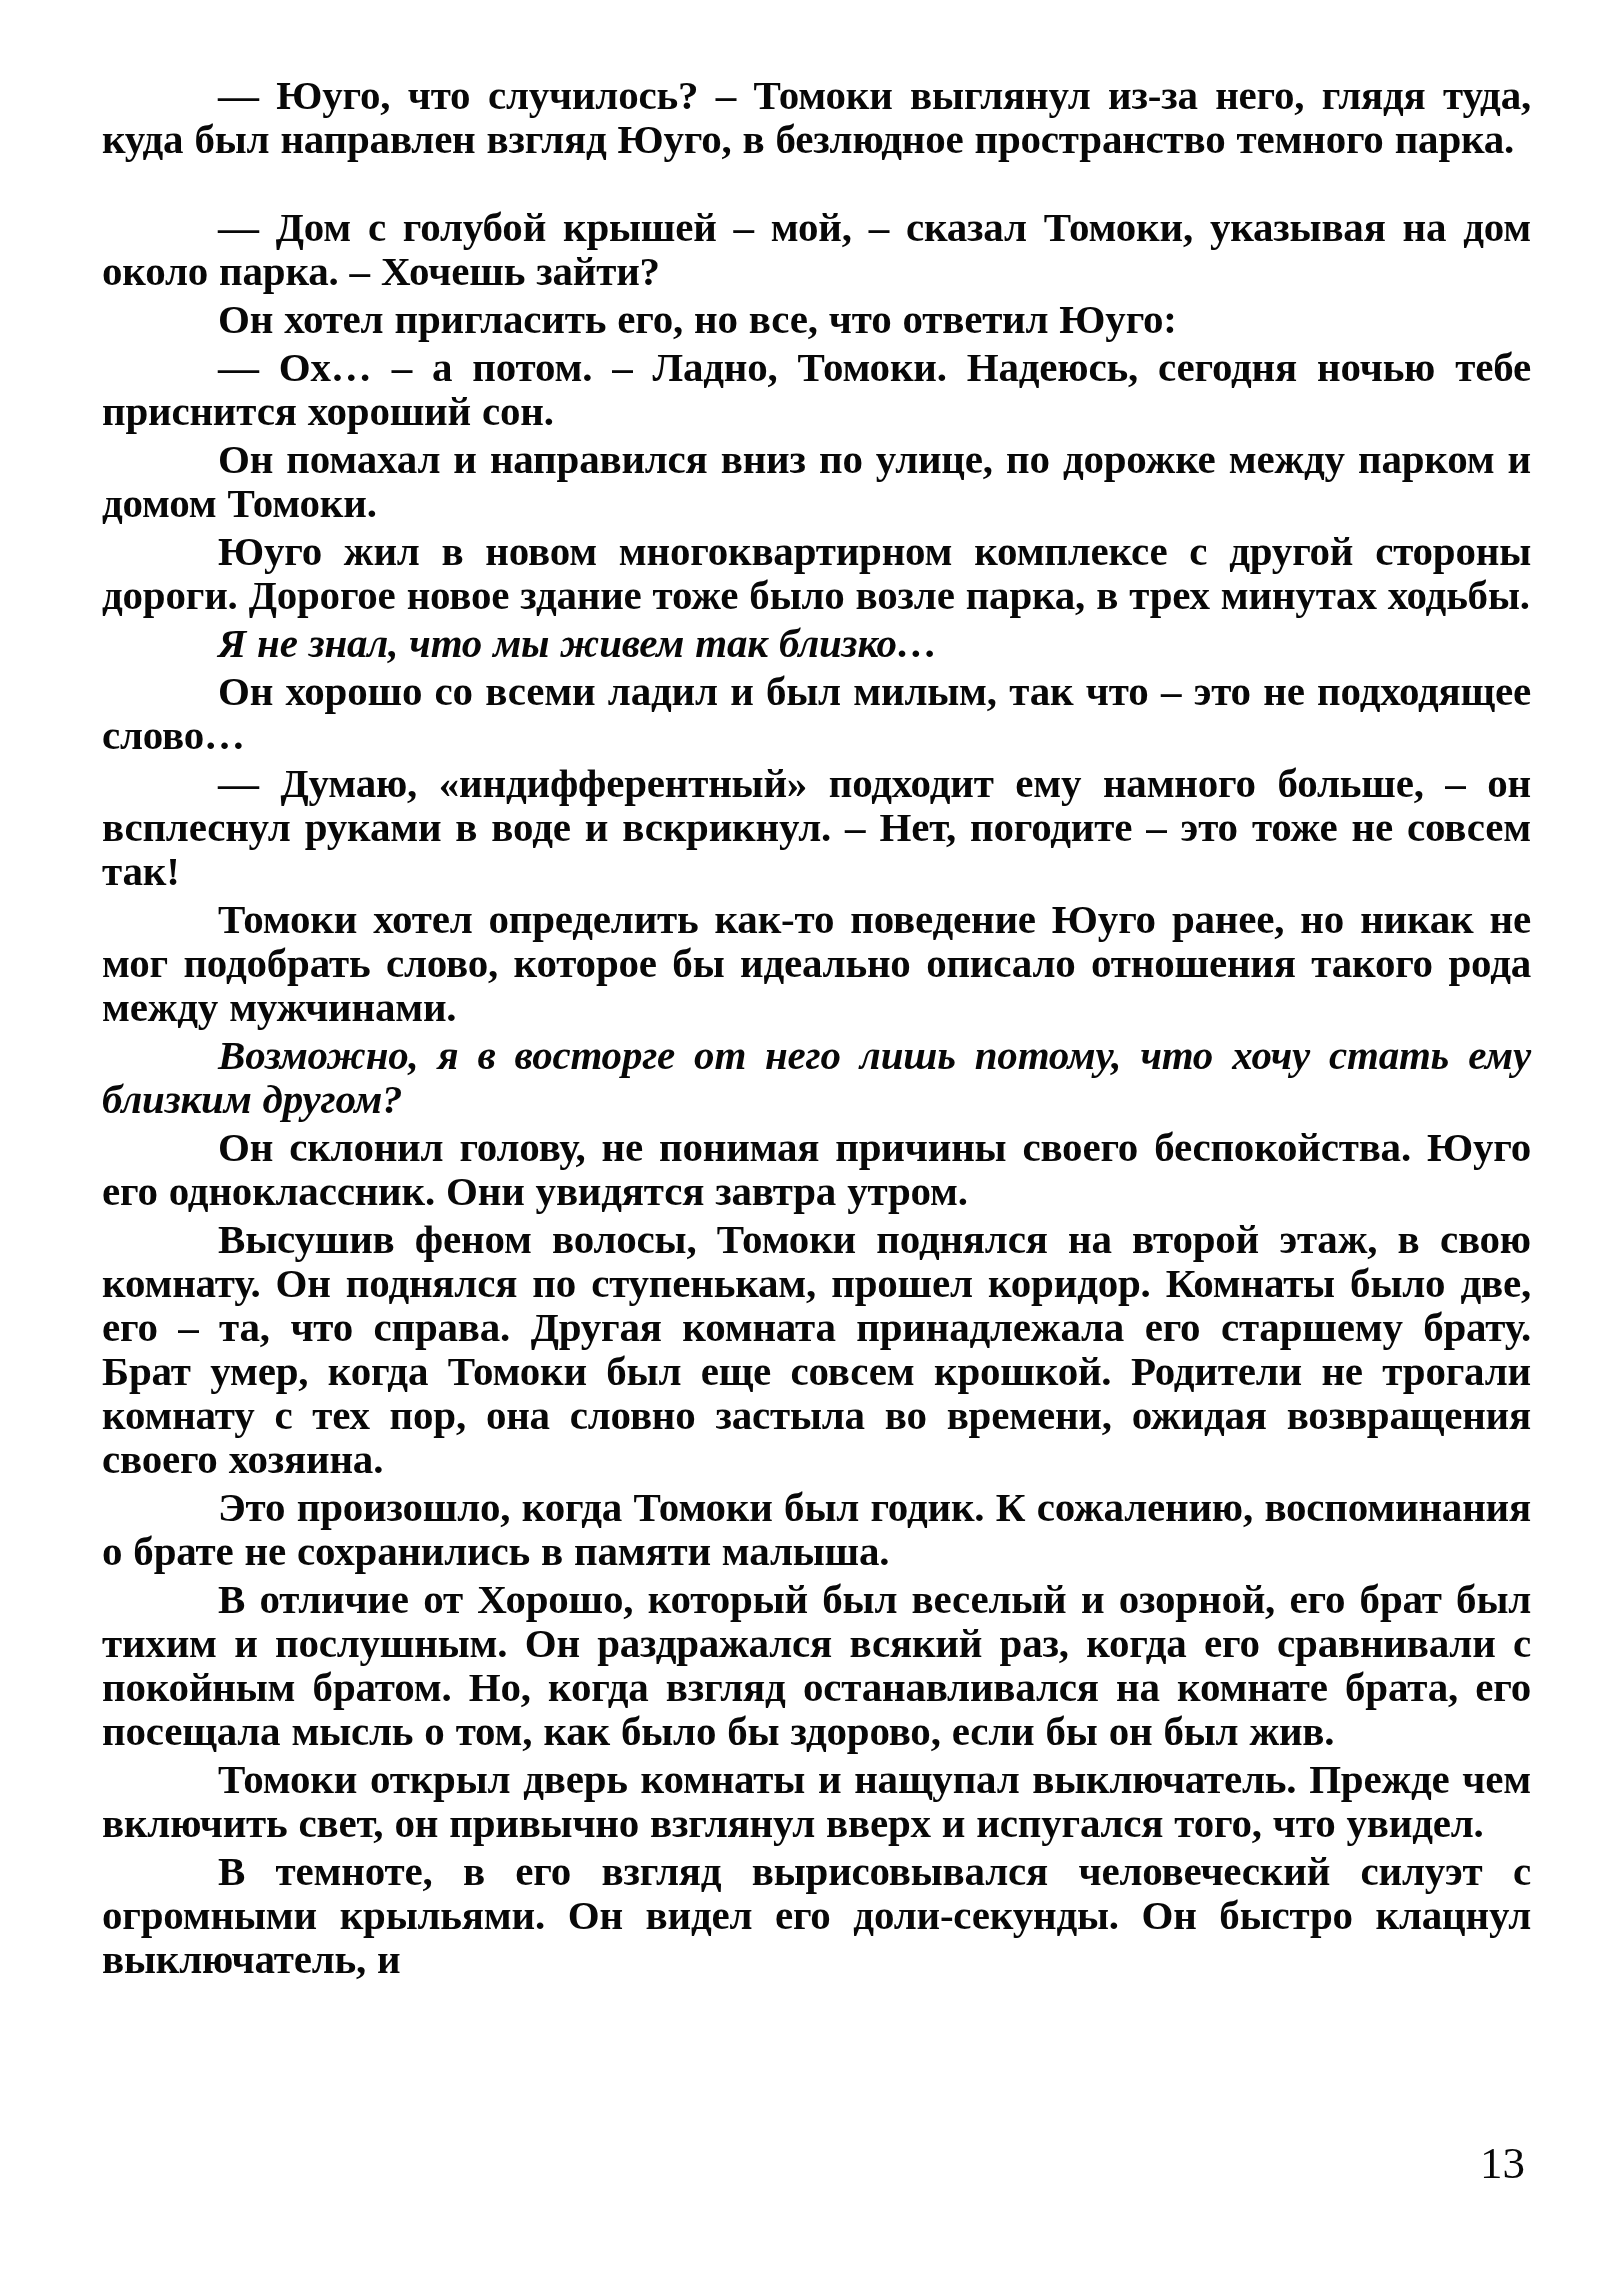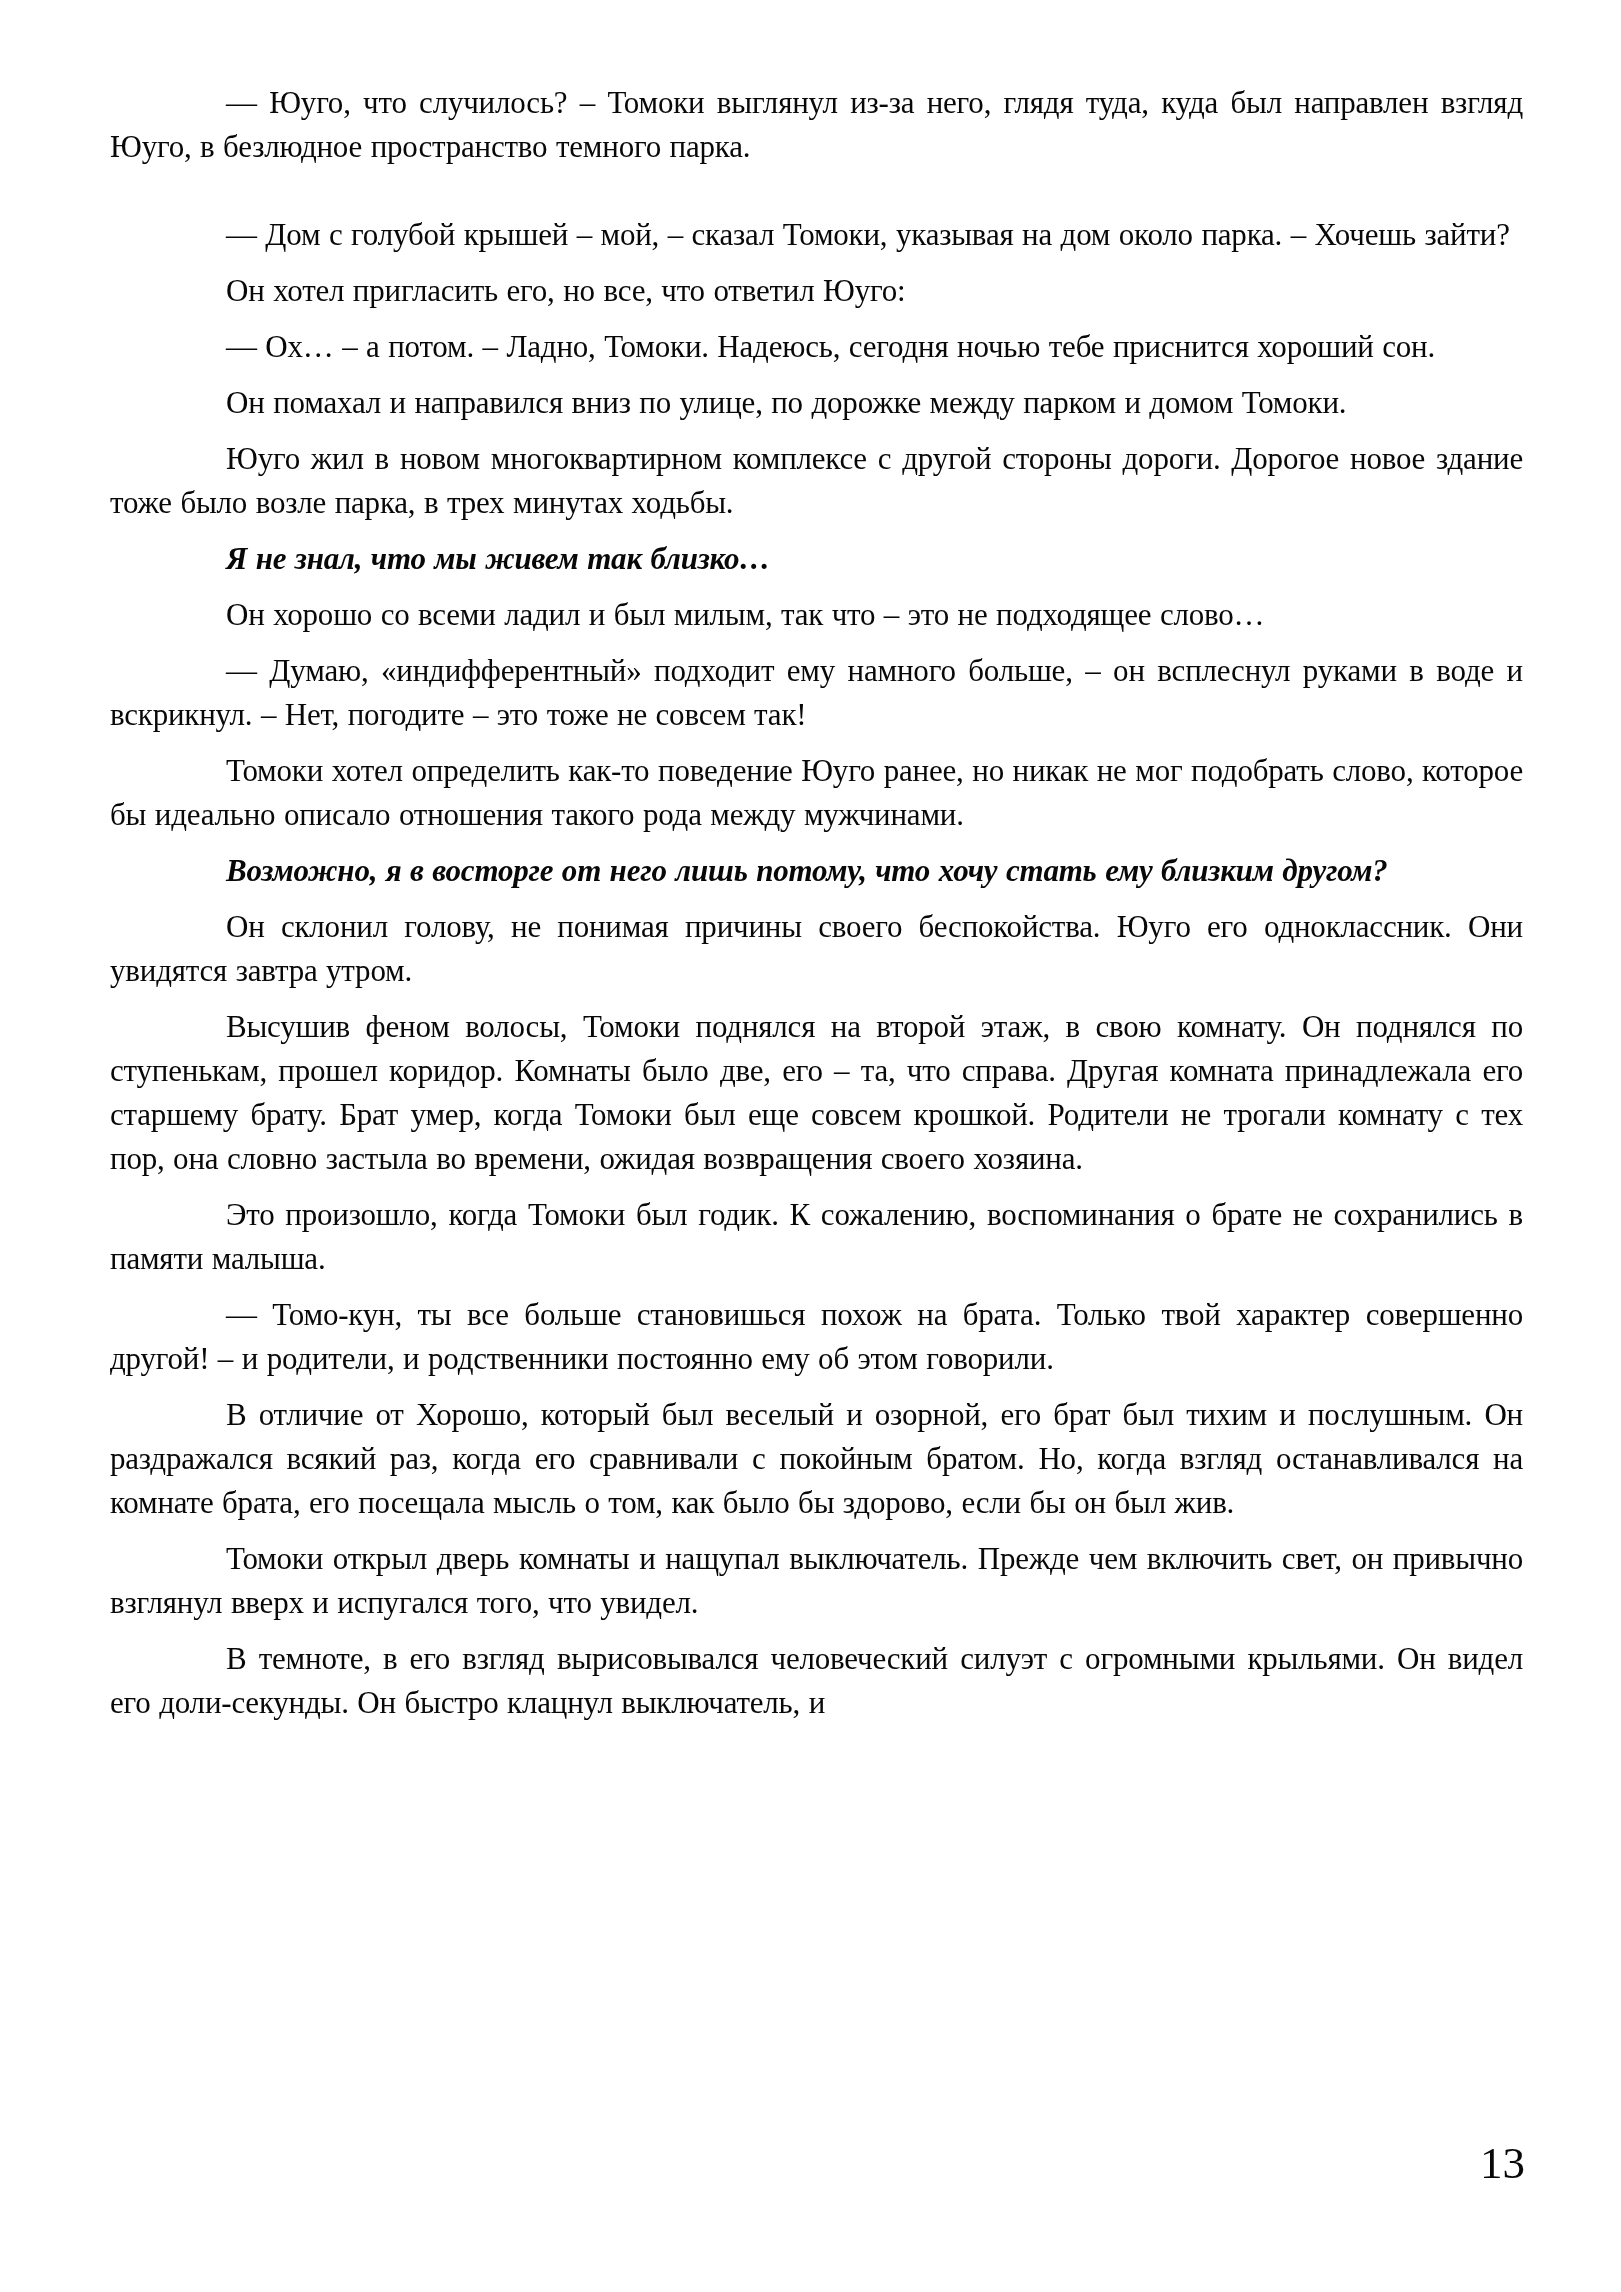"— Юуго, что случилось? –" .text-body p { font-size: 31px -> 41px; font-weight: none -> bold; margin: 12px -> 4px }
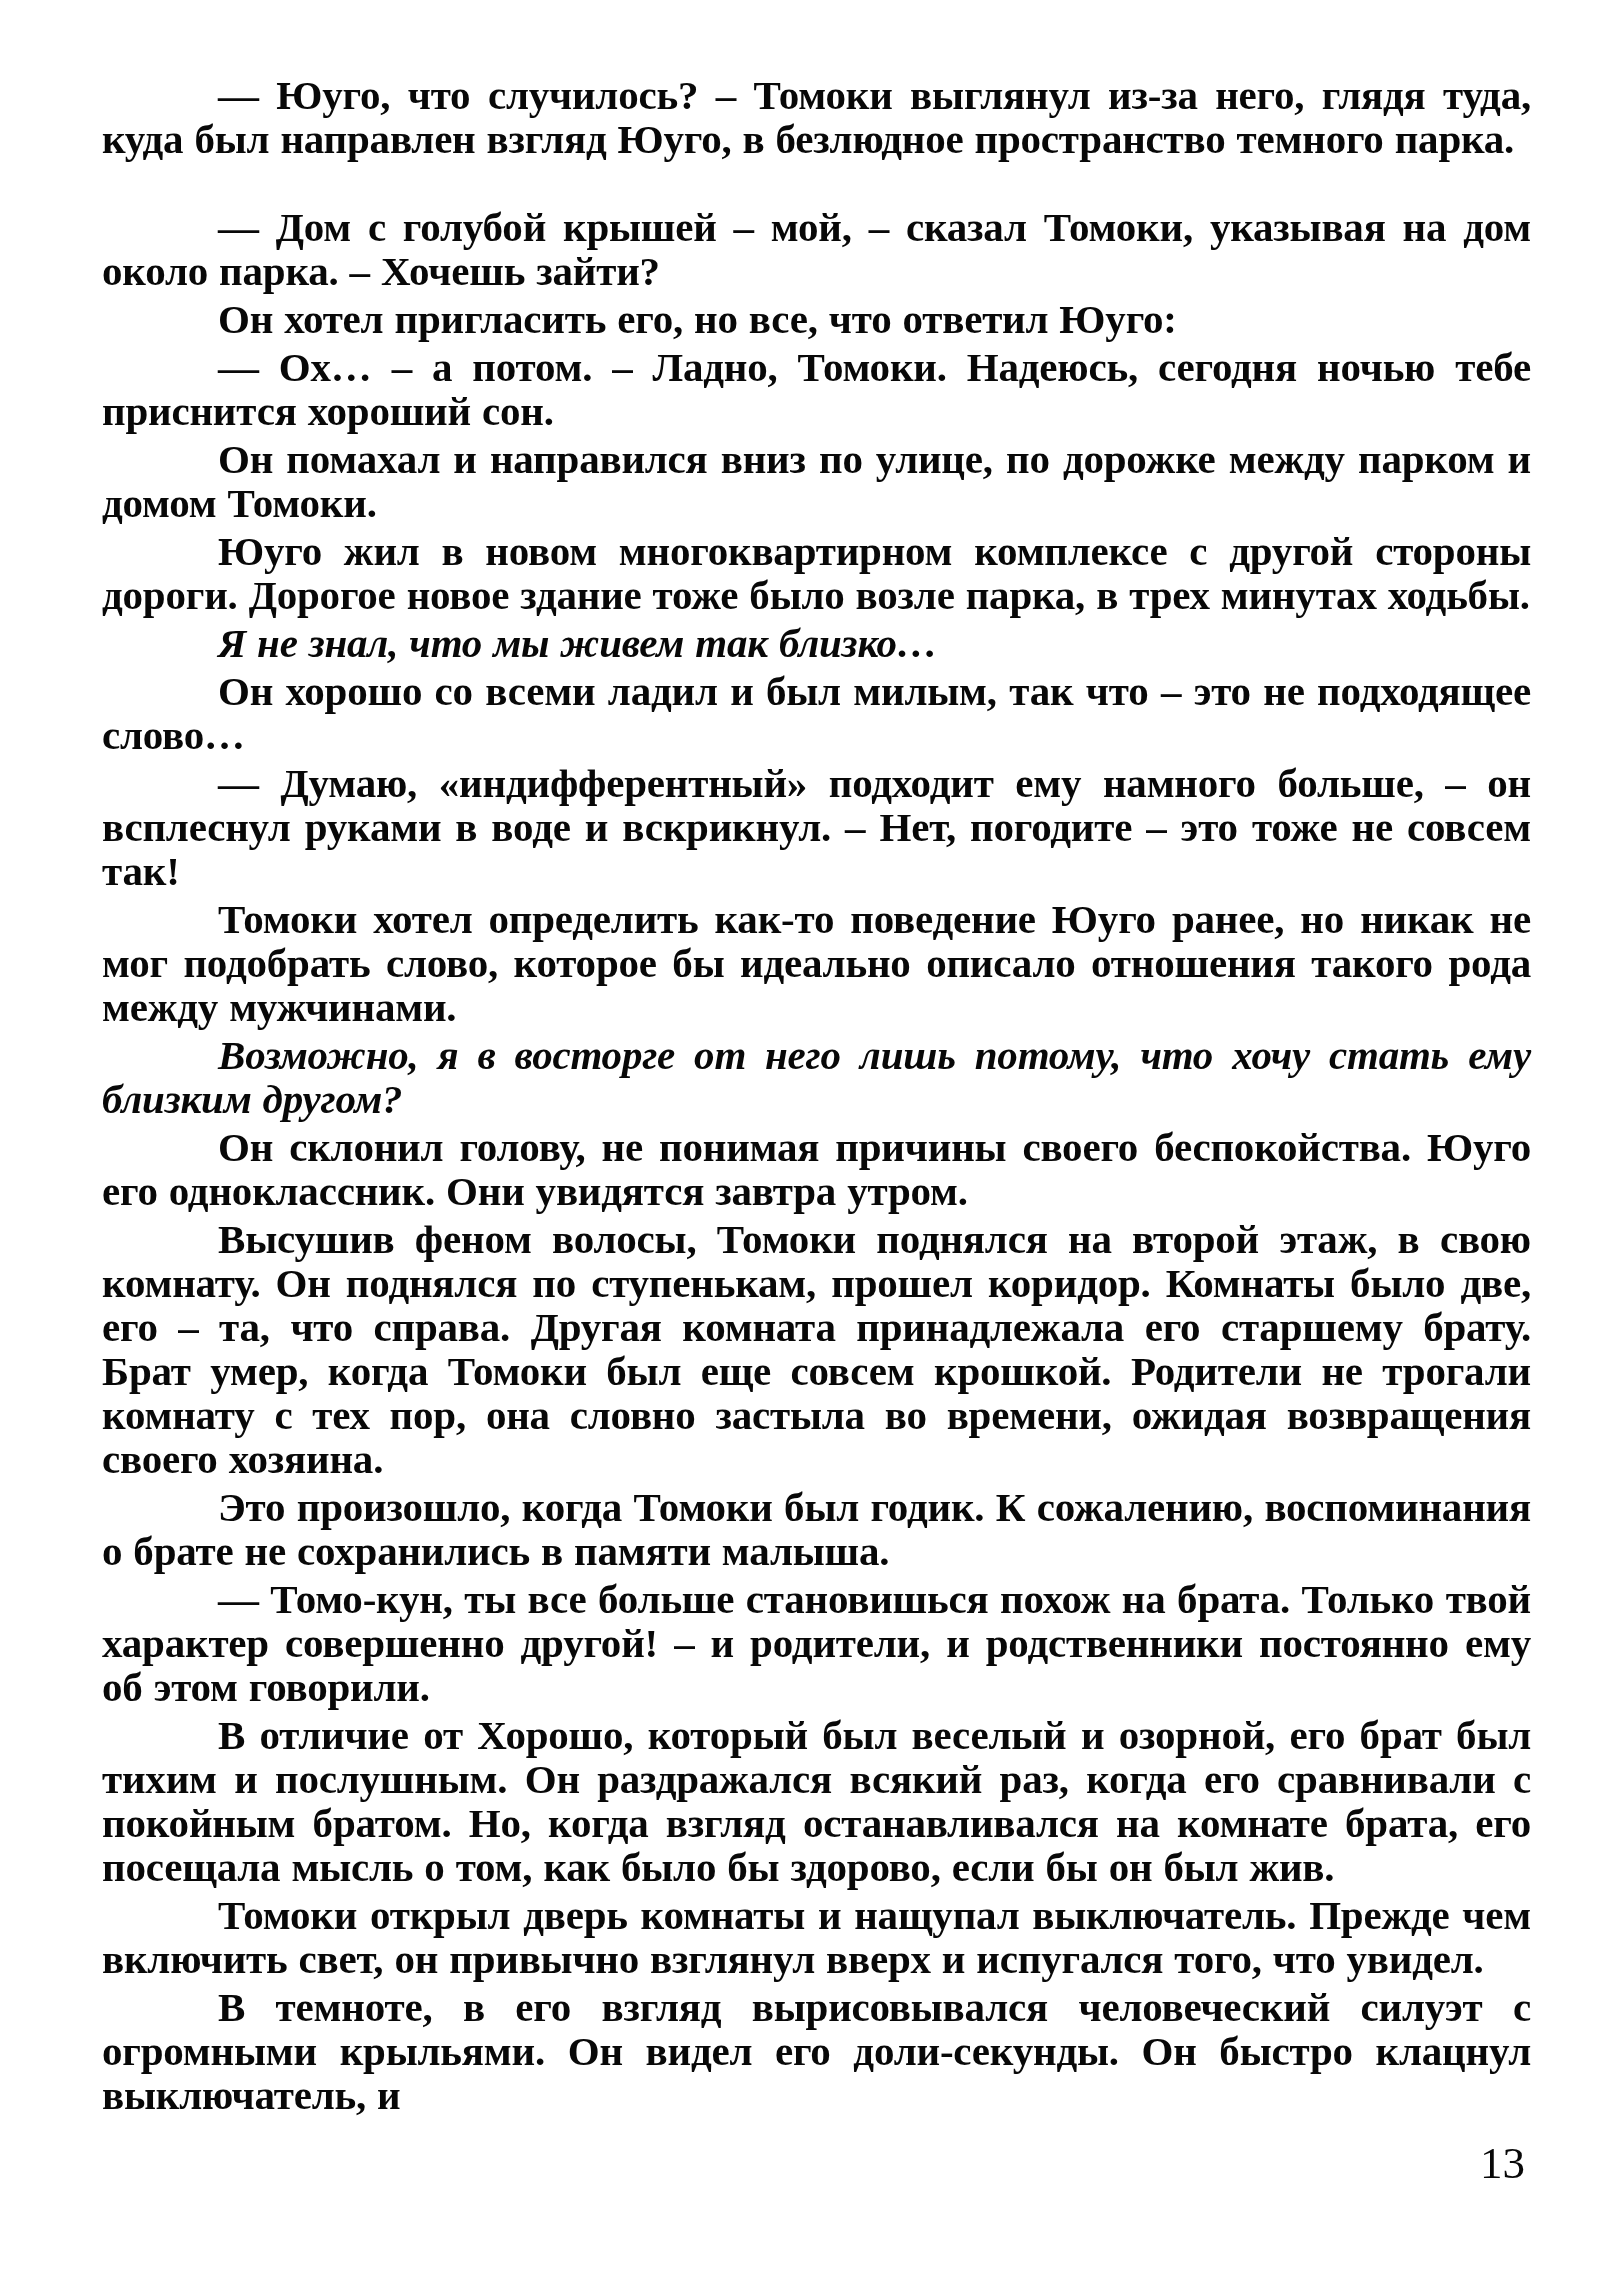"— Томо-кун, ты все больше" p { html: <p>— Томо-кун, ты все больше становишься похож на брата. Только твой характер совершенно другой! – и родители, и родственники постоянно ему об этом говорили.</p> -> none }
